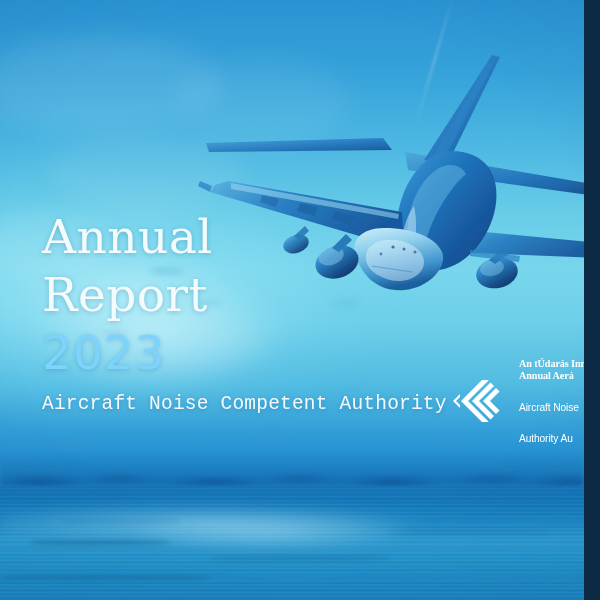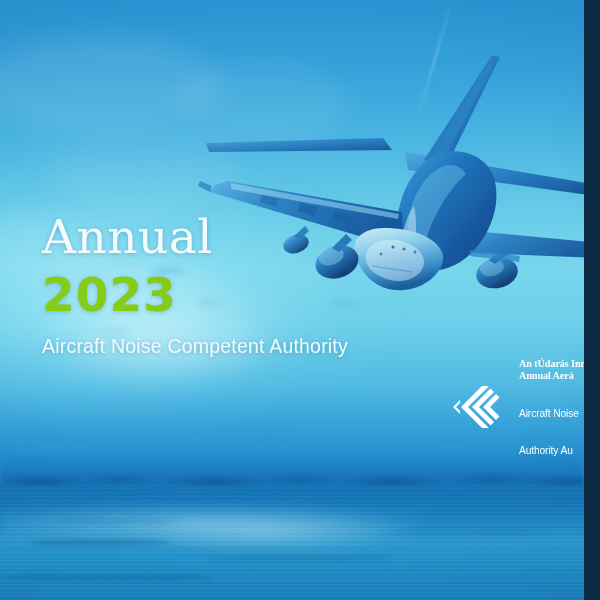"Report" div.t-line { html: none -> <div>Report</div> }
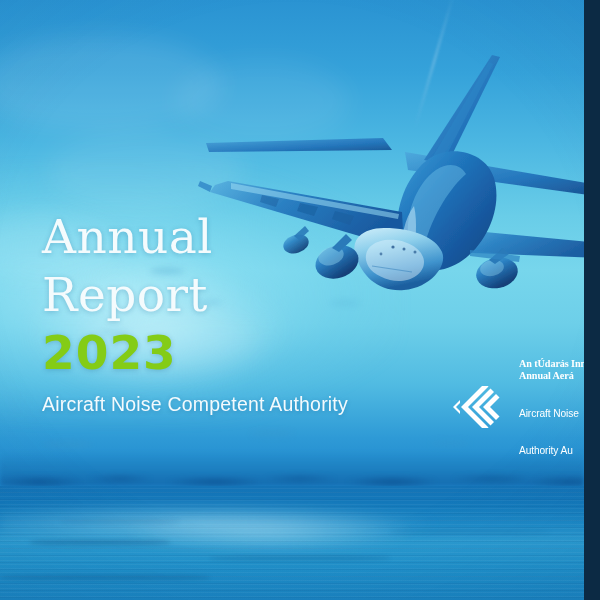"2023" .t-year { color: #84cc16 -> #7dd3fc; font-weight: 700 -> 400 }
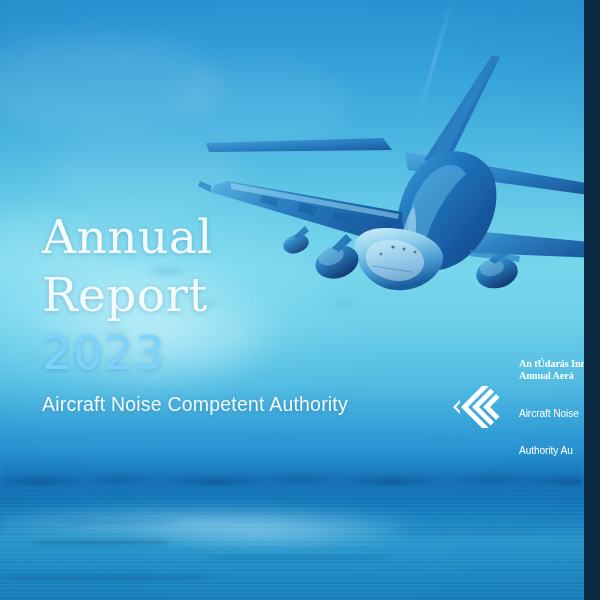"Aircraft Noise Competent Authority" .subtitle { font-family: Liberation Sans, sans-serif -> Liberation Mono, monospace }
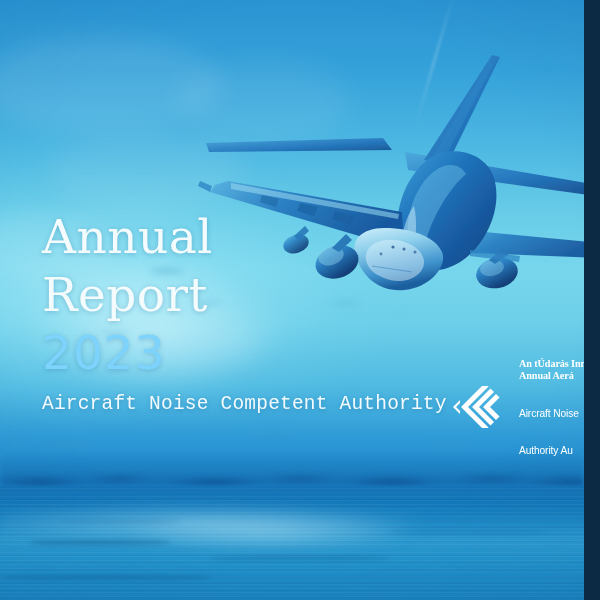"Aircraft Noise" .logo-en { margin-top: 25px -> 19px }
